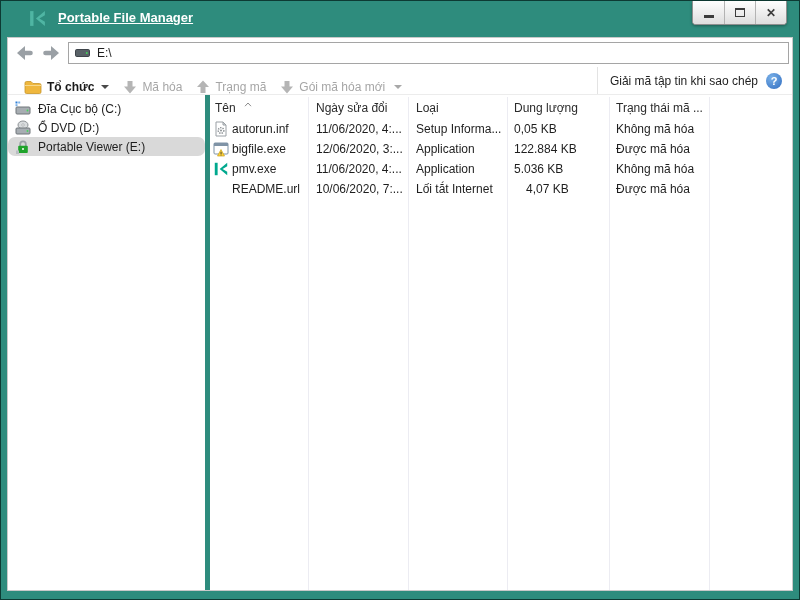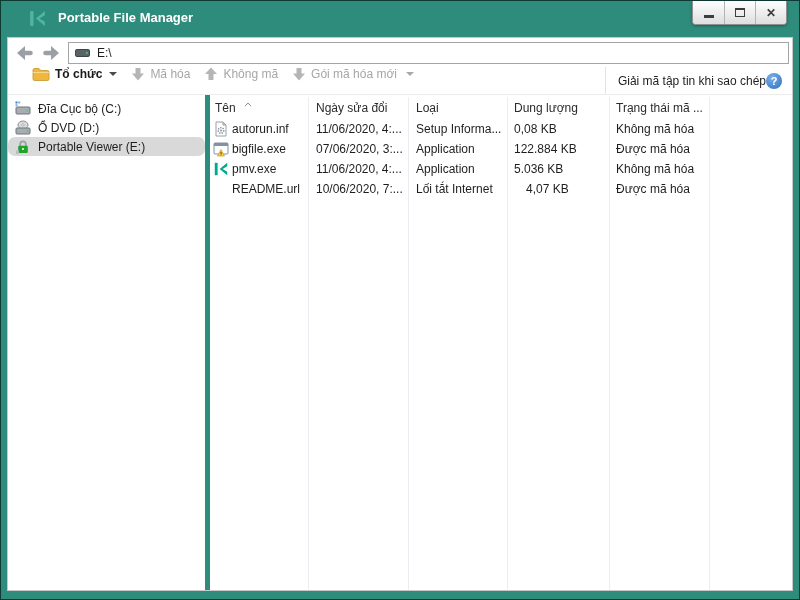"Portable File Manager" .title-text { text-decoration: none -> underline }
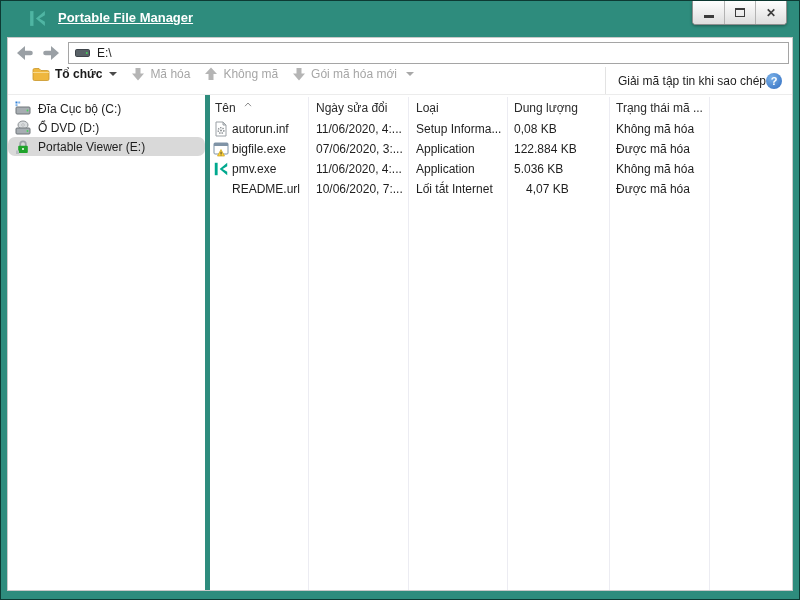"Tổ chức" .toolbar { align-items: flex-start -> flex-end; padding-left: 24px -> 16px }
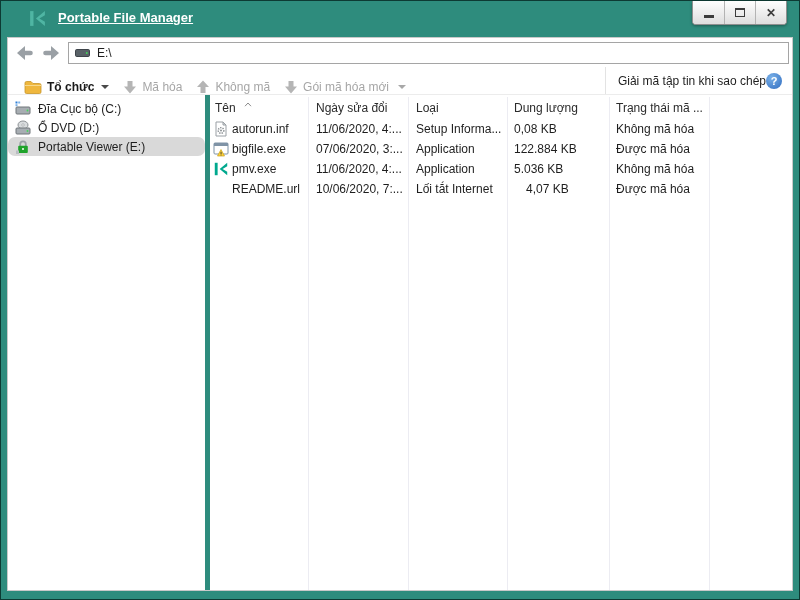"Không mã" span.tb-label-off { text: Không -> Trạng }
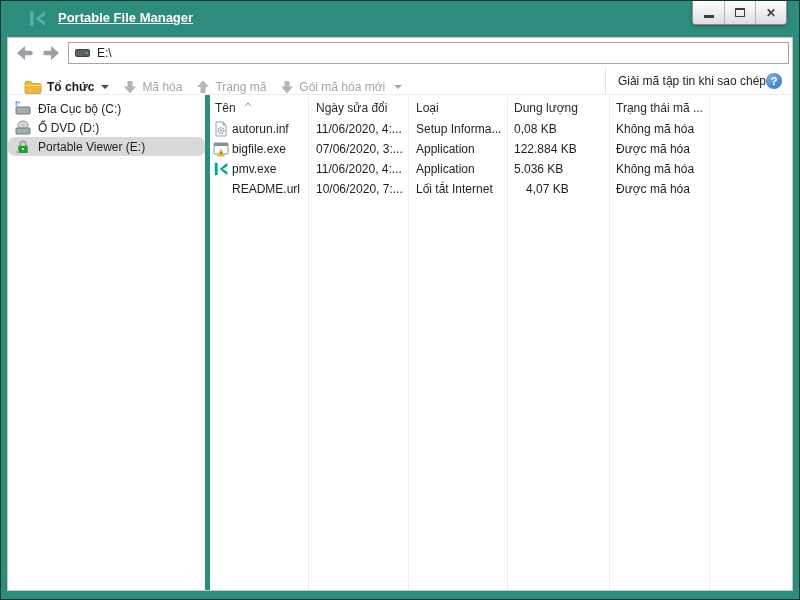"Giải mã tập tin khi" .tb-right { gap: 0 -> 8px }
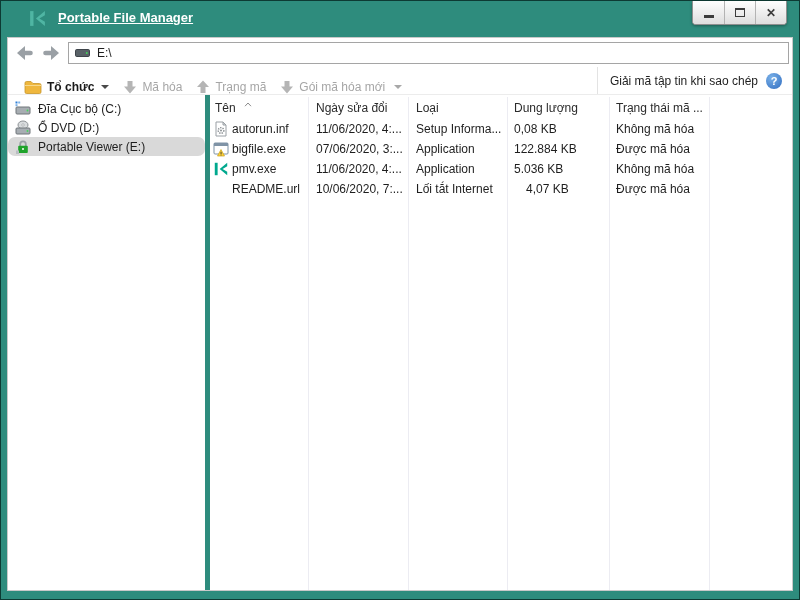"0,08 KB" span.cell { text: 0,08 -> 0,05 }
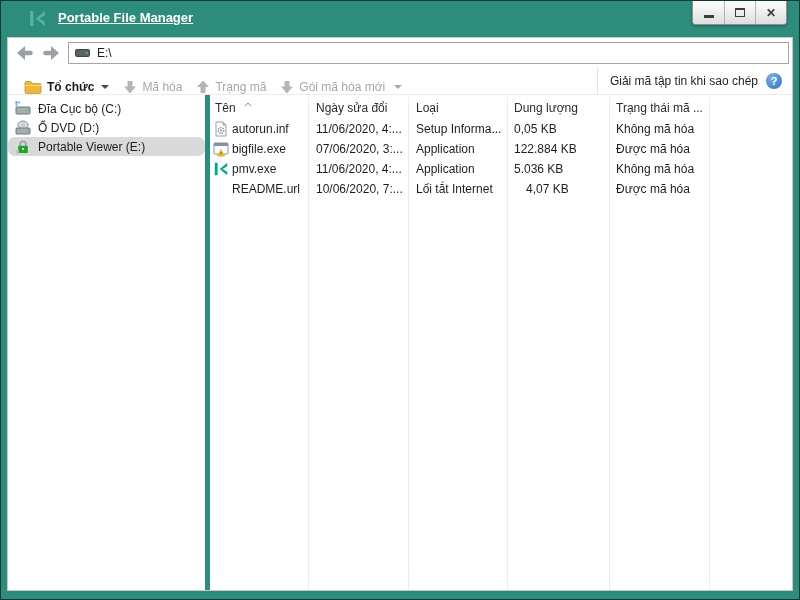"07/06/2020, 3:..." span.cell { text: 07/06/2020 -> 12/06/2020 }
